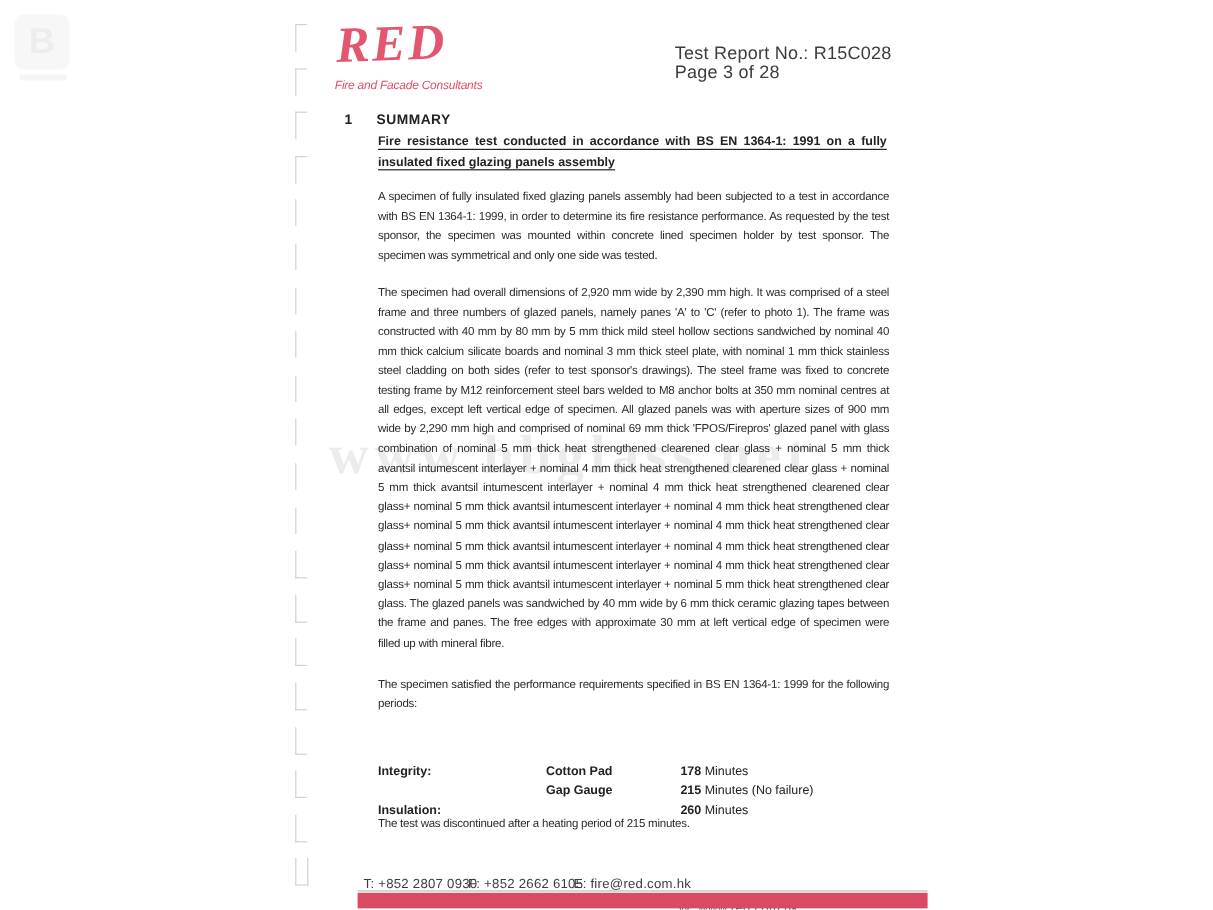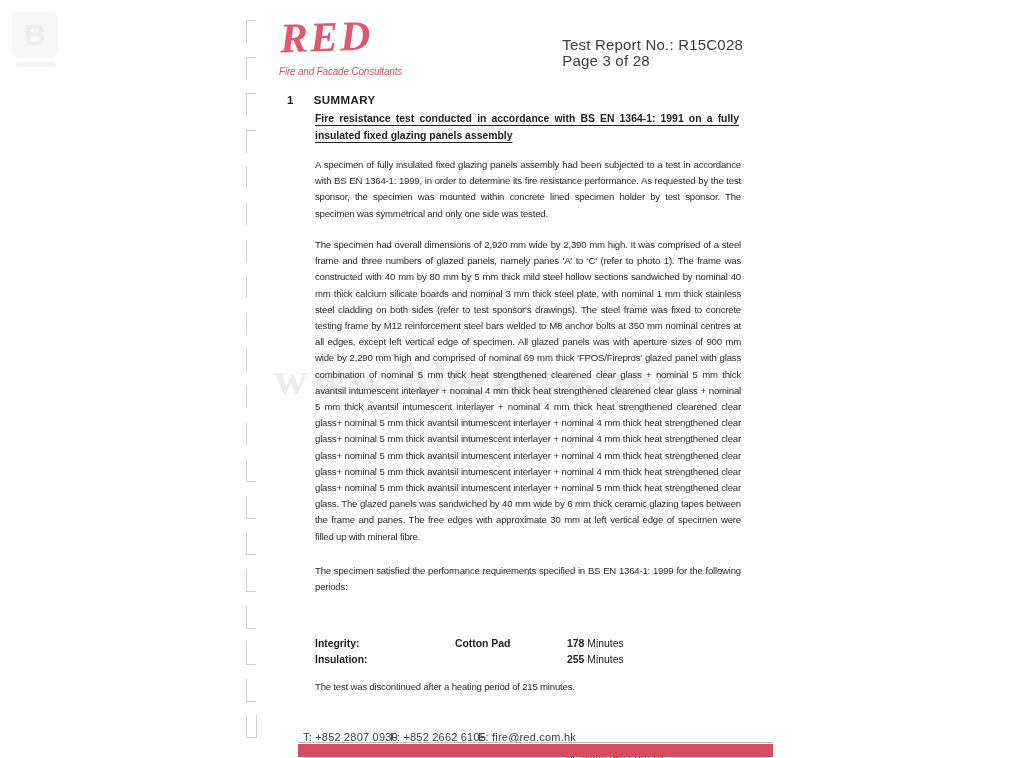"Gap Gauge" div.perf-row { html: none -> <div> <span></span> <span>Gap Gauge</span> <span><span>215</span> <span>Minutes (No failure)</span></span> </div> }
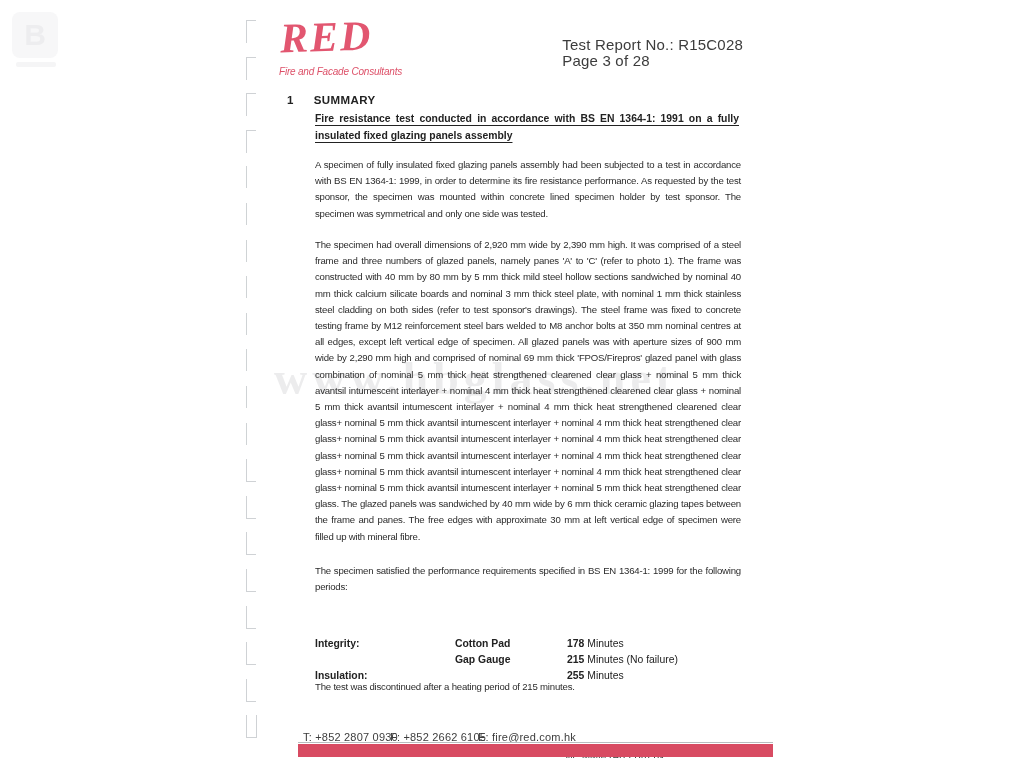"255" span.b { text: 255 -> 260 }
